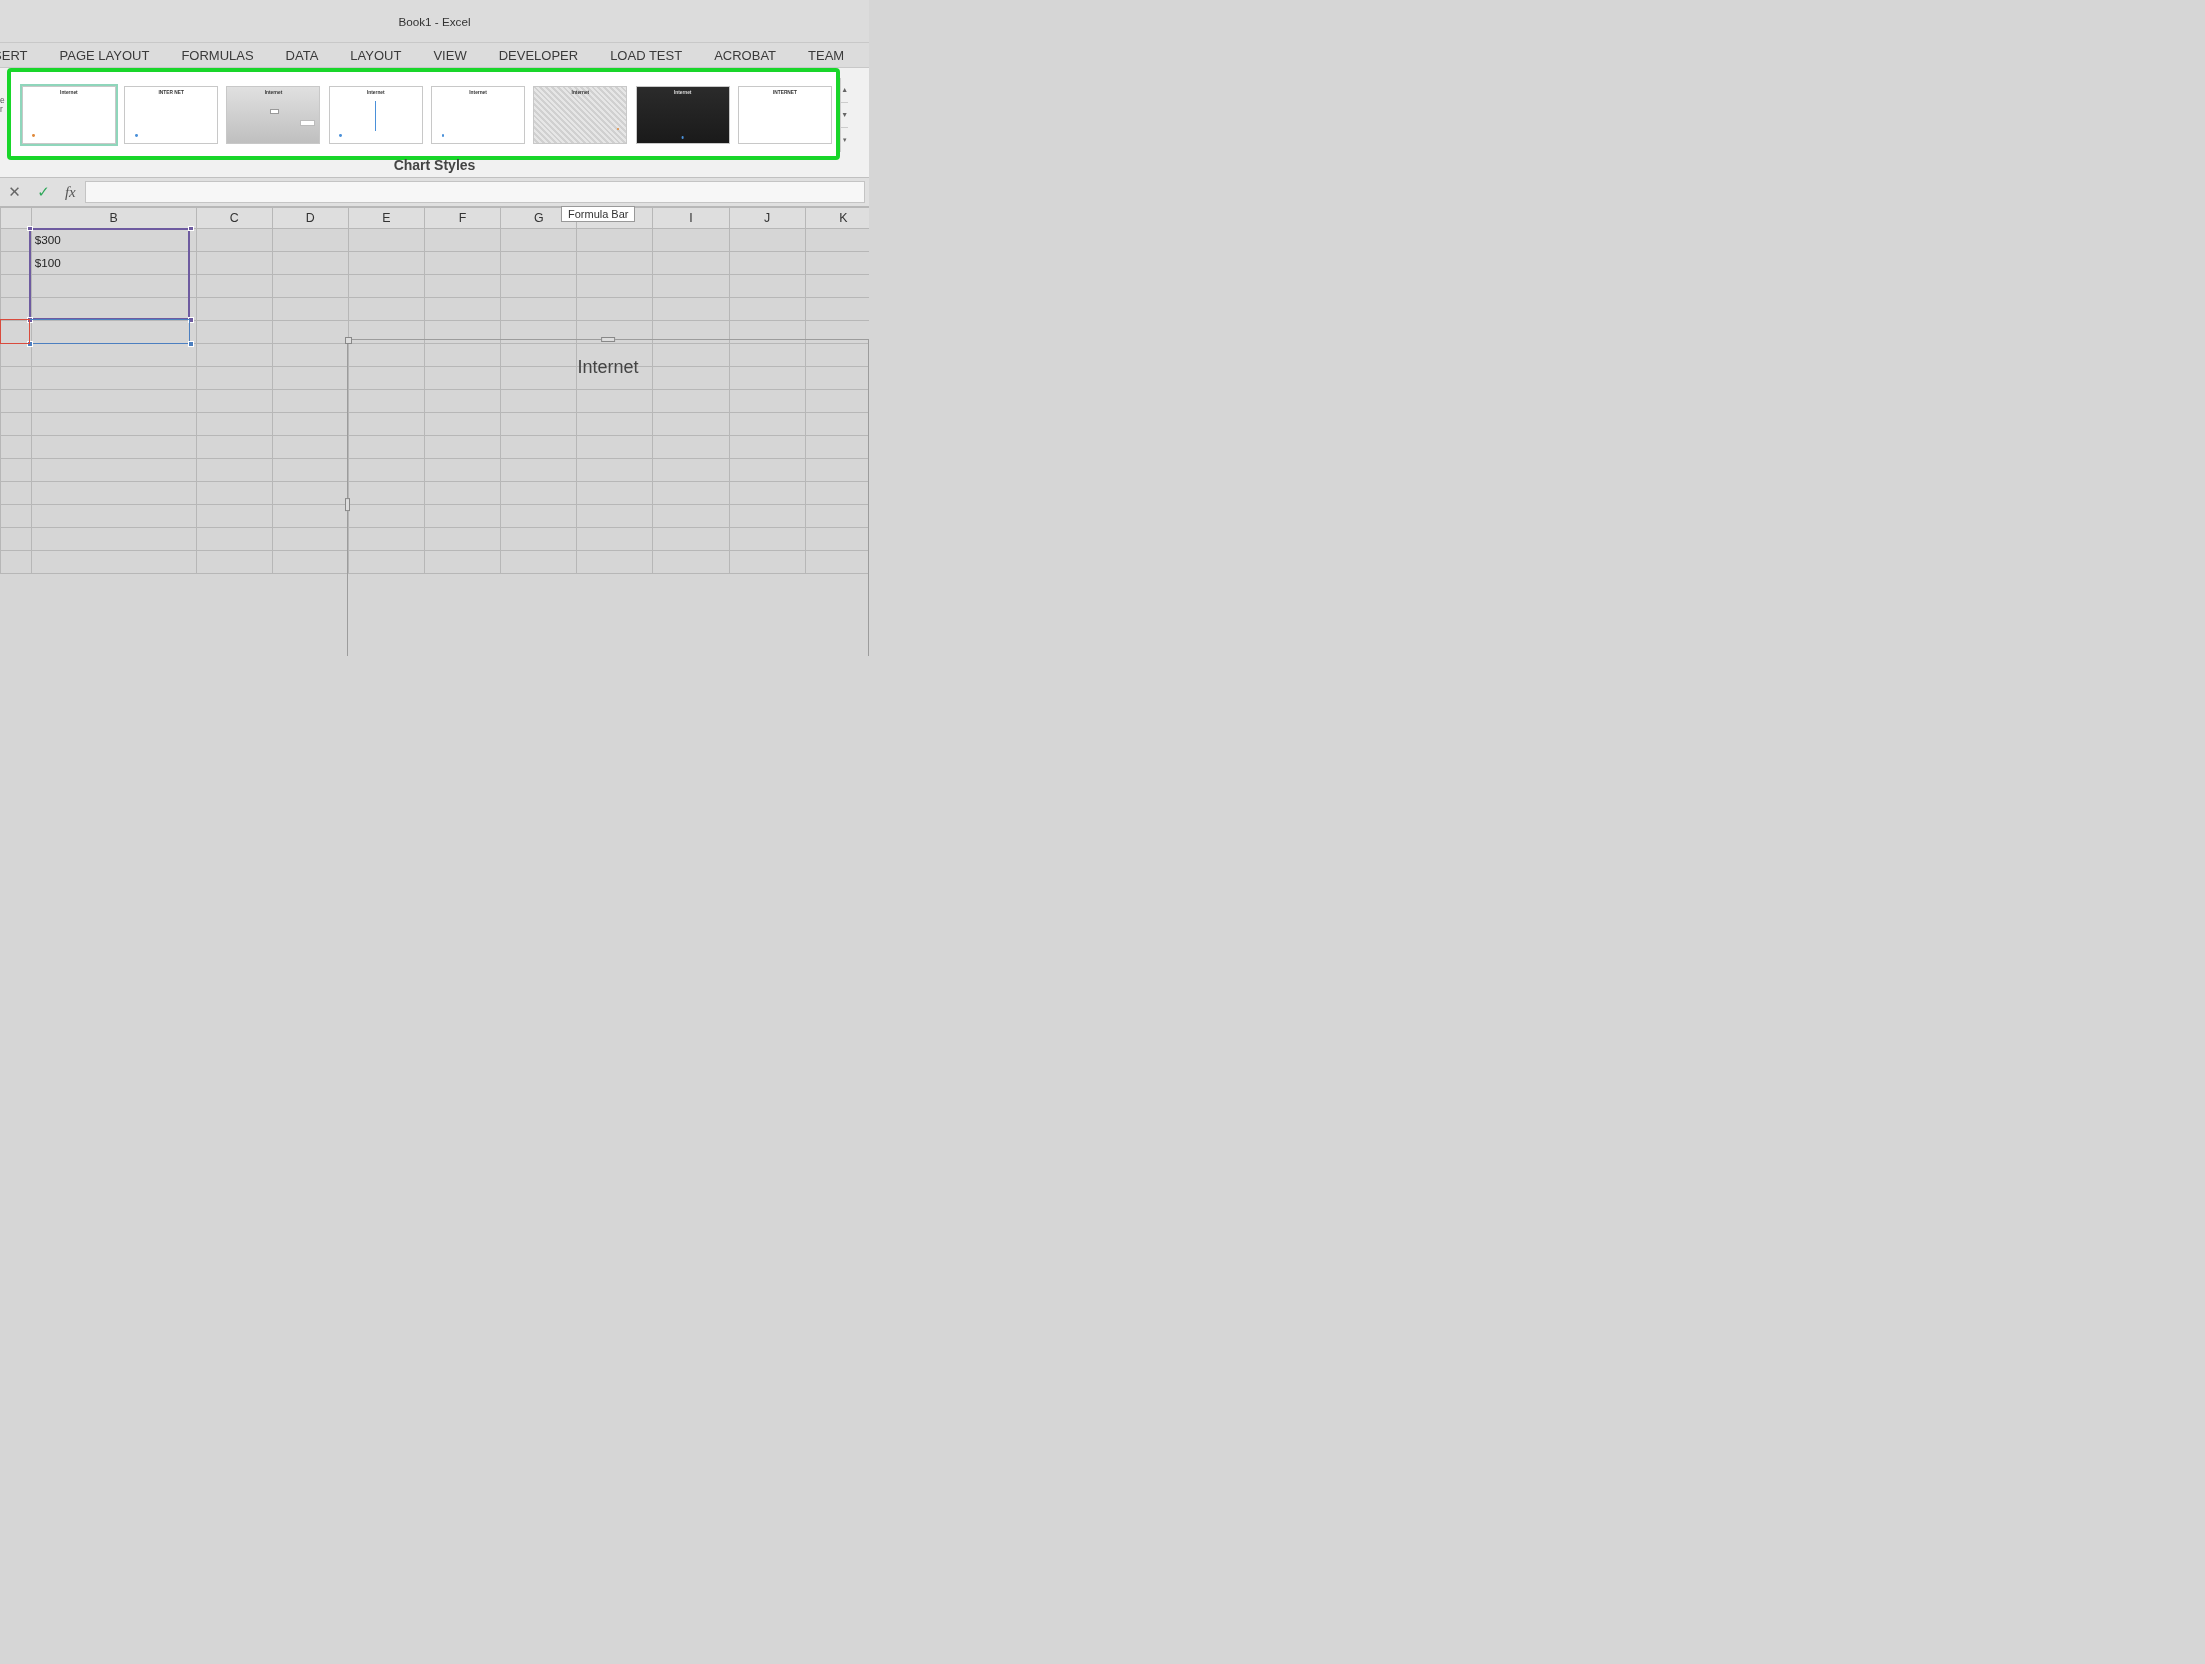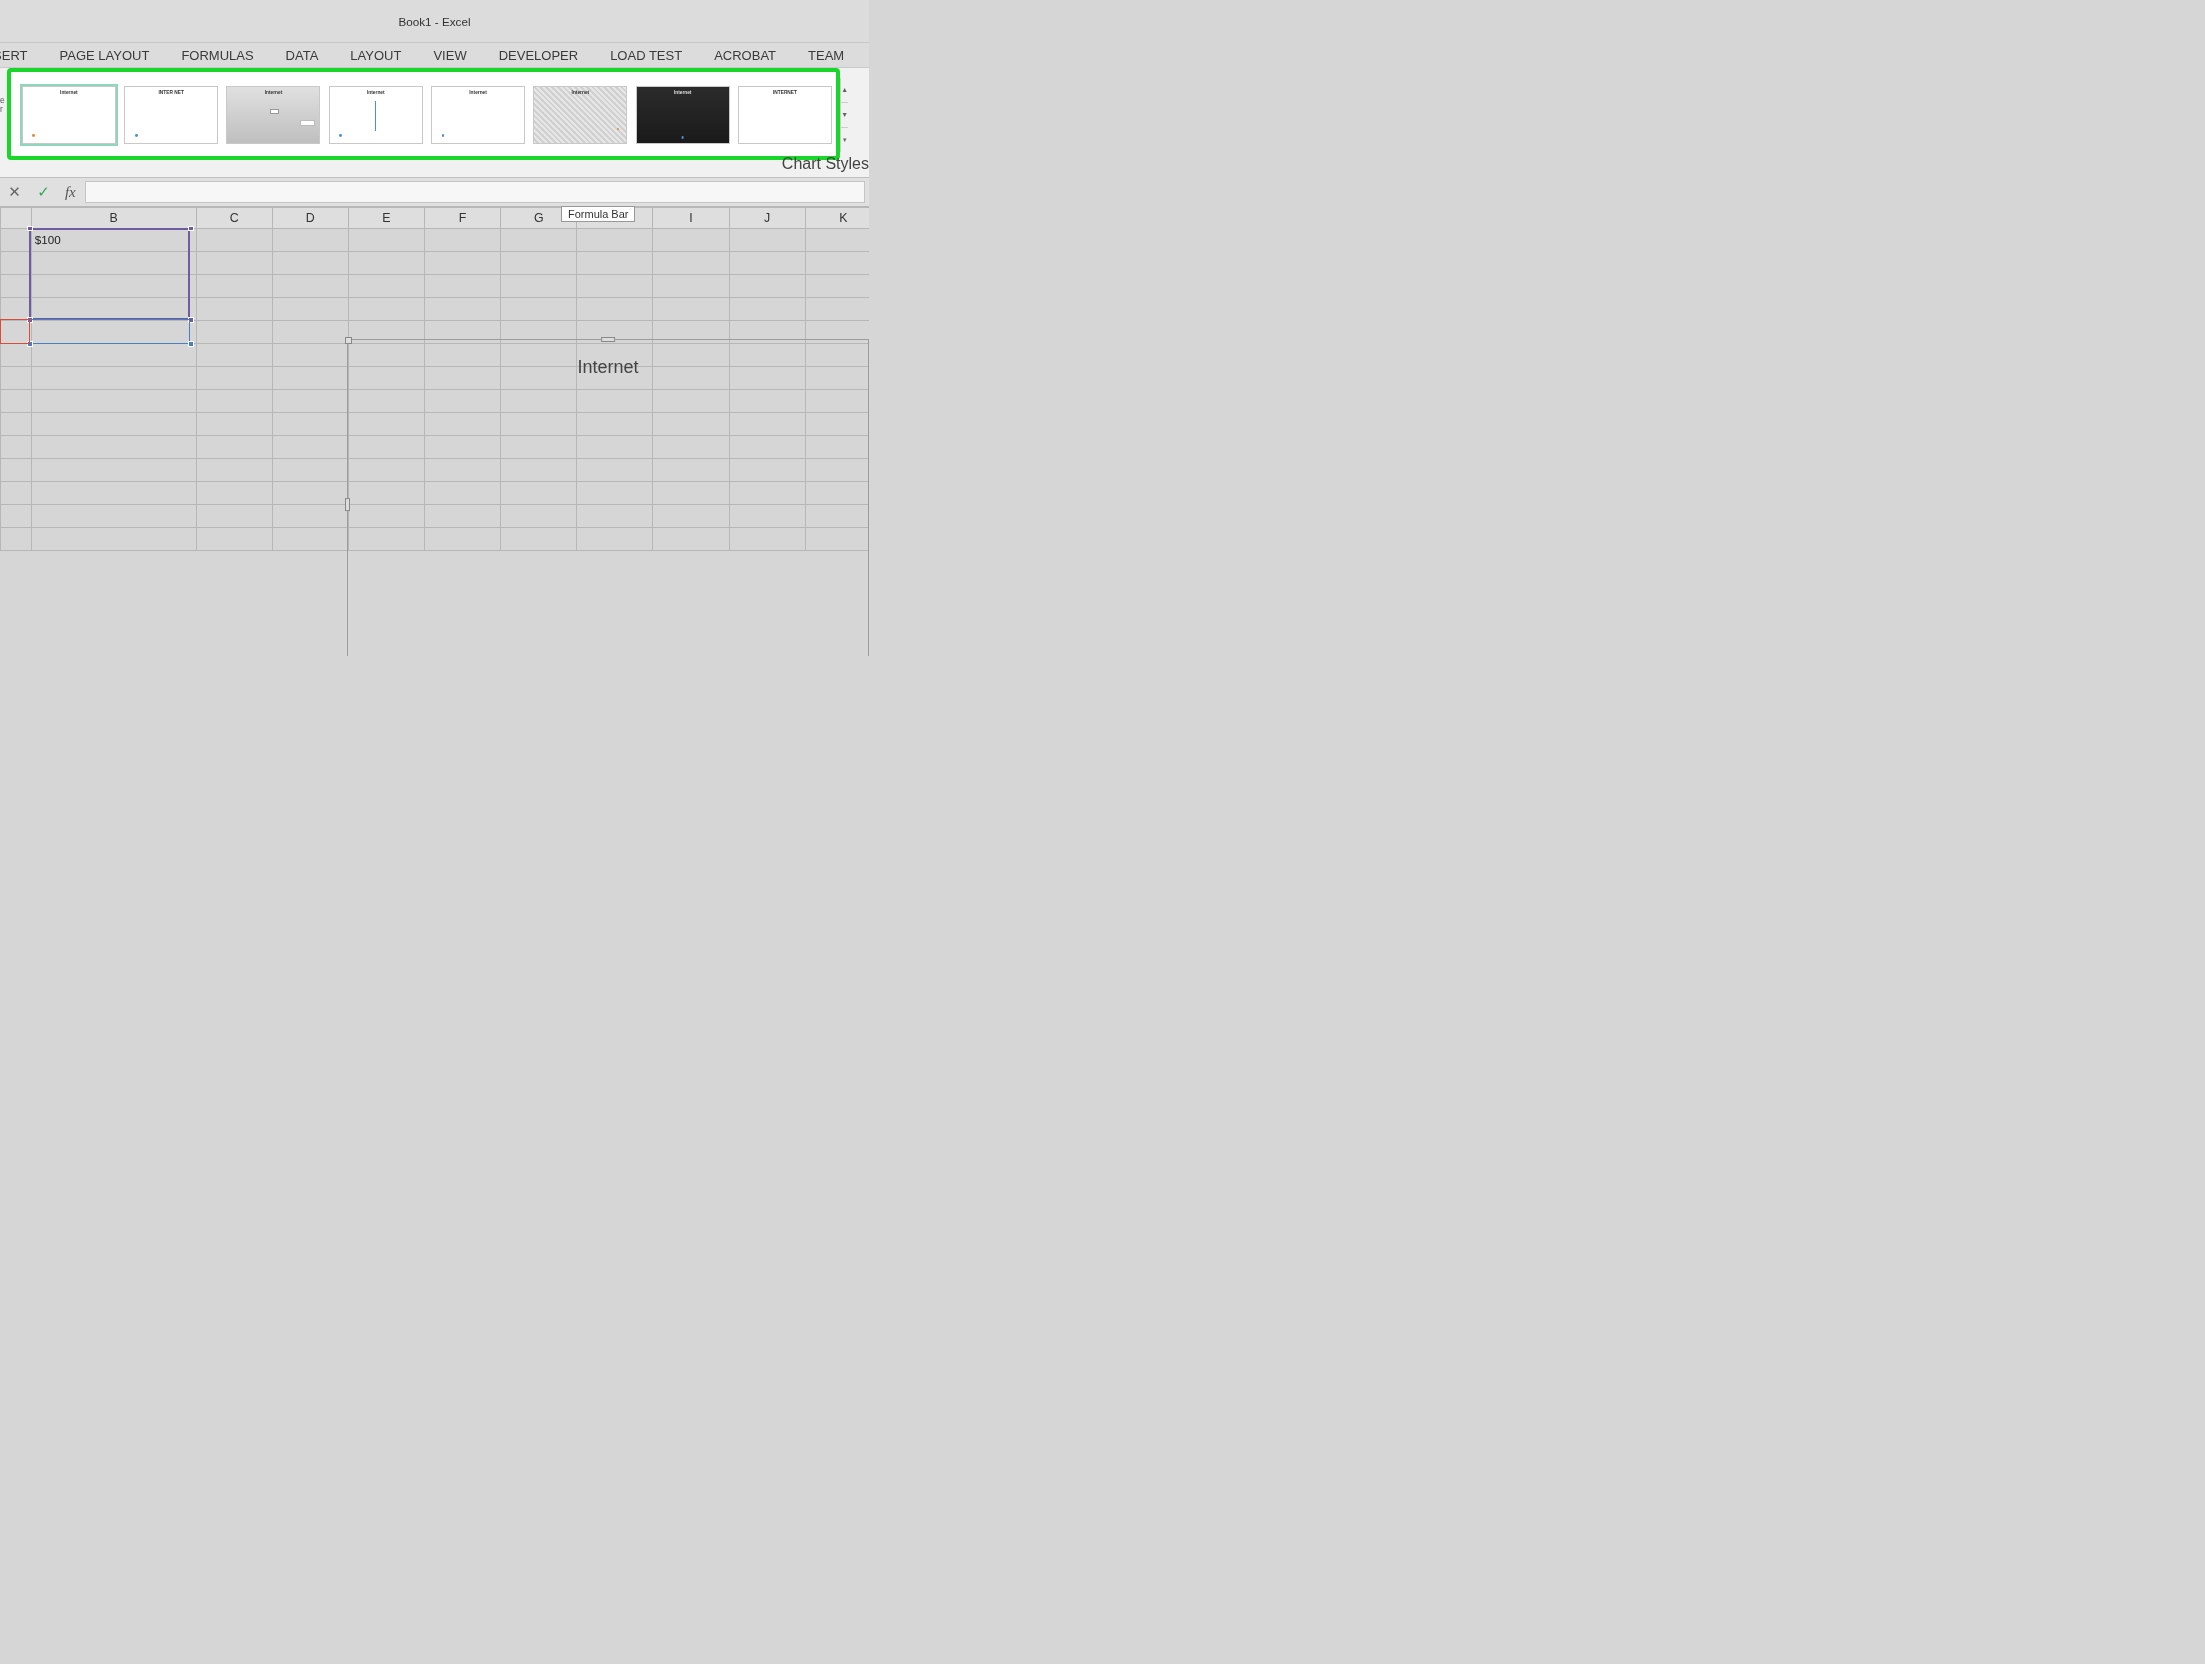"Chart Styles" .group-label { font-size: 16px -> 14px; font-weight: none -> bold; text-align: right -> center }
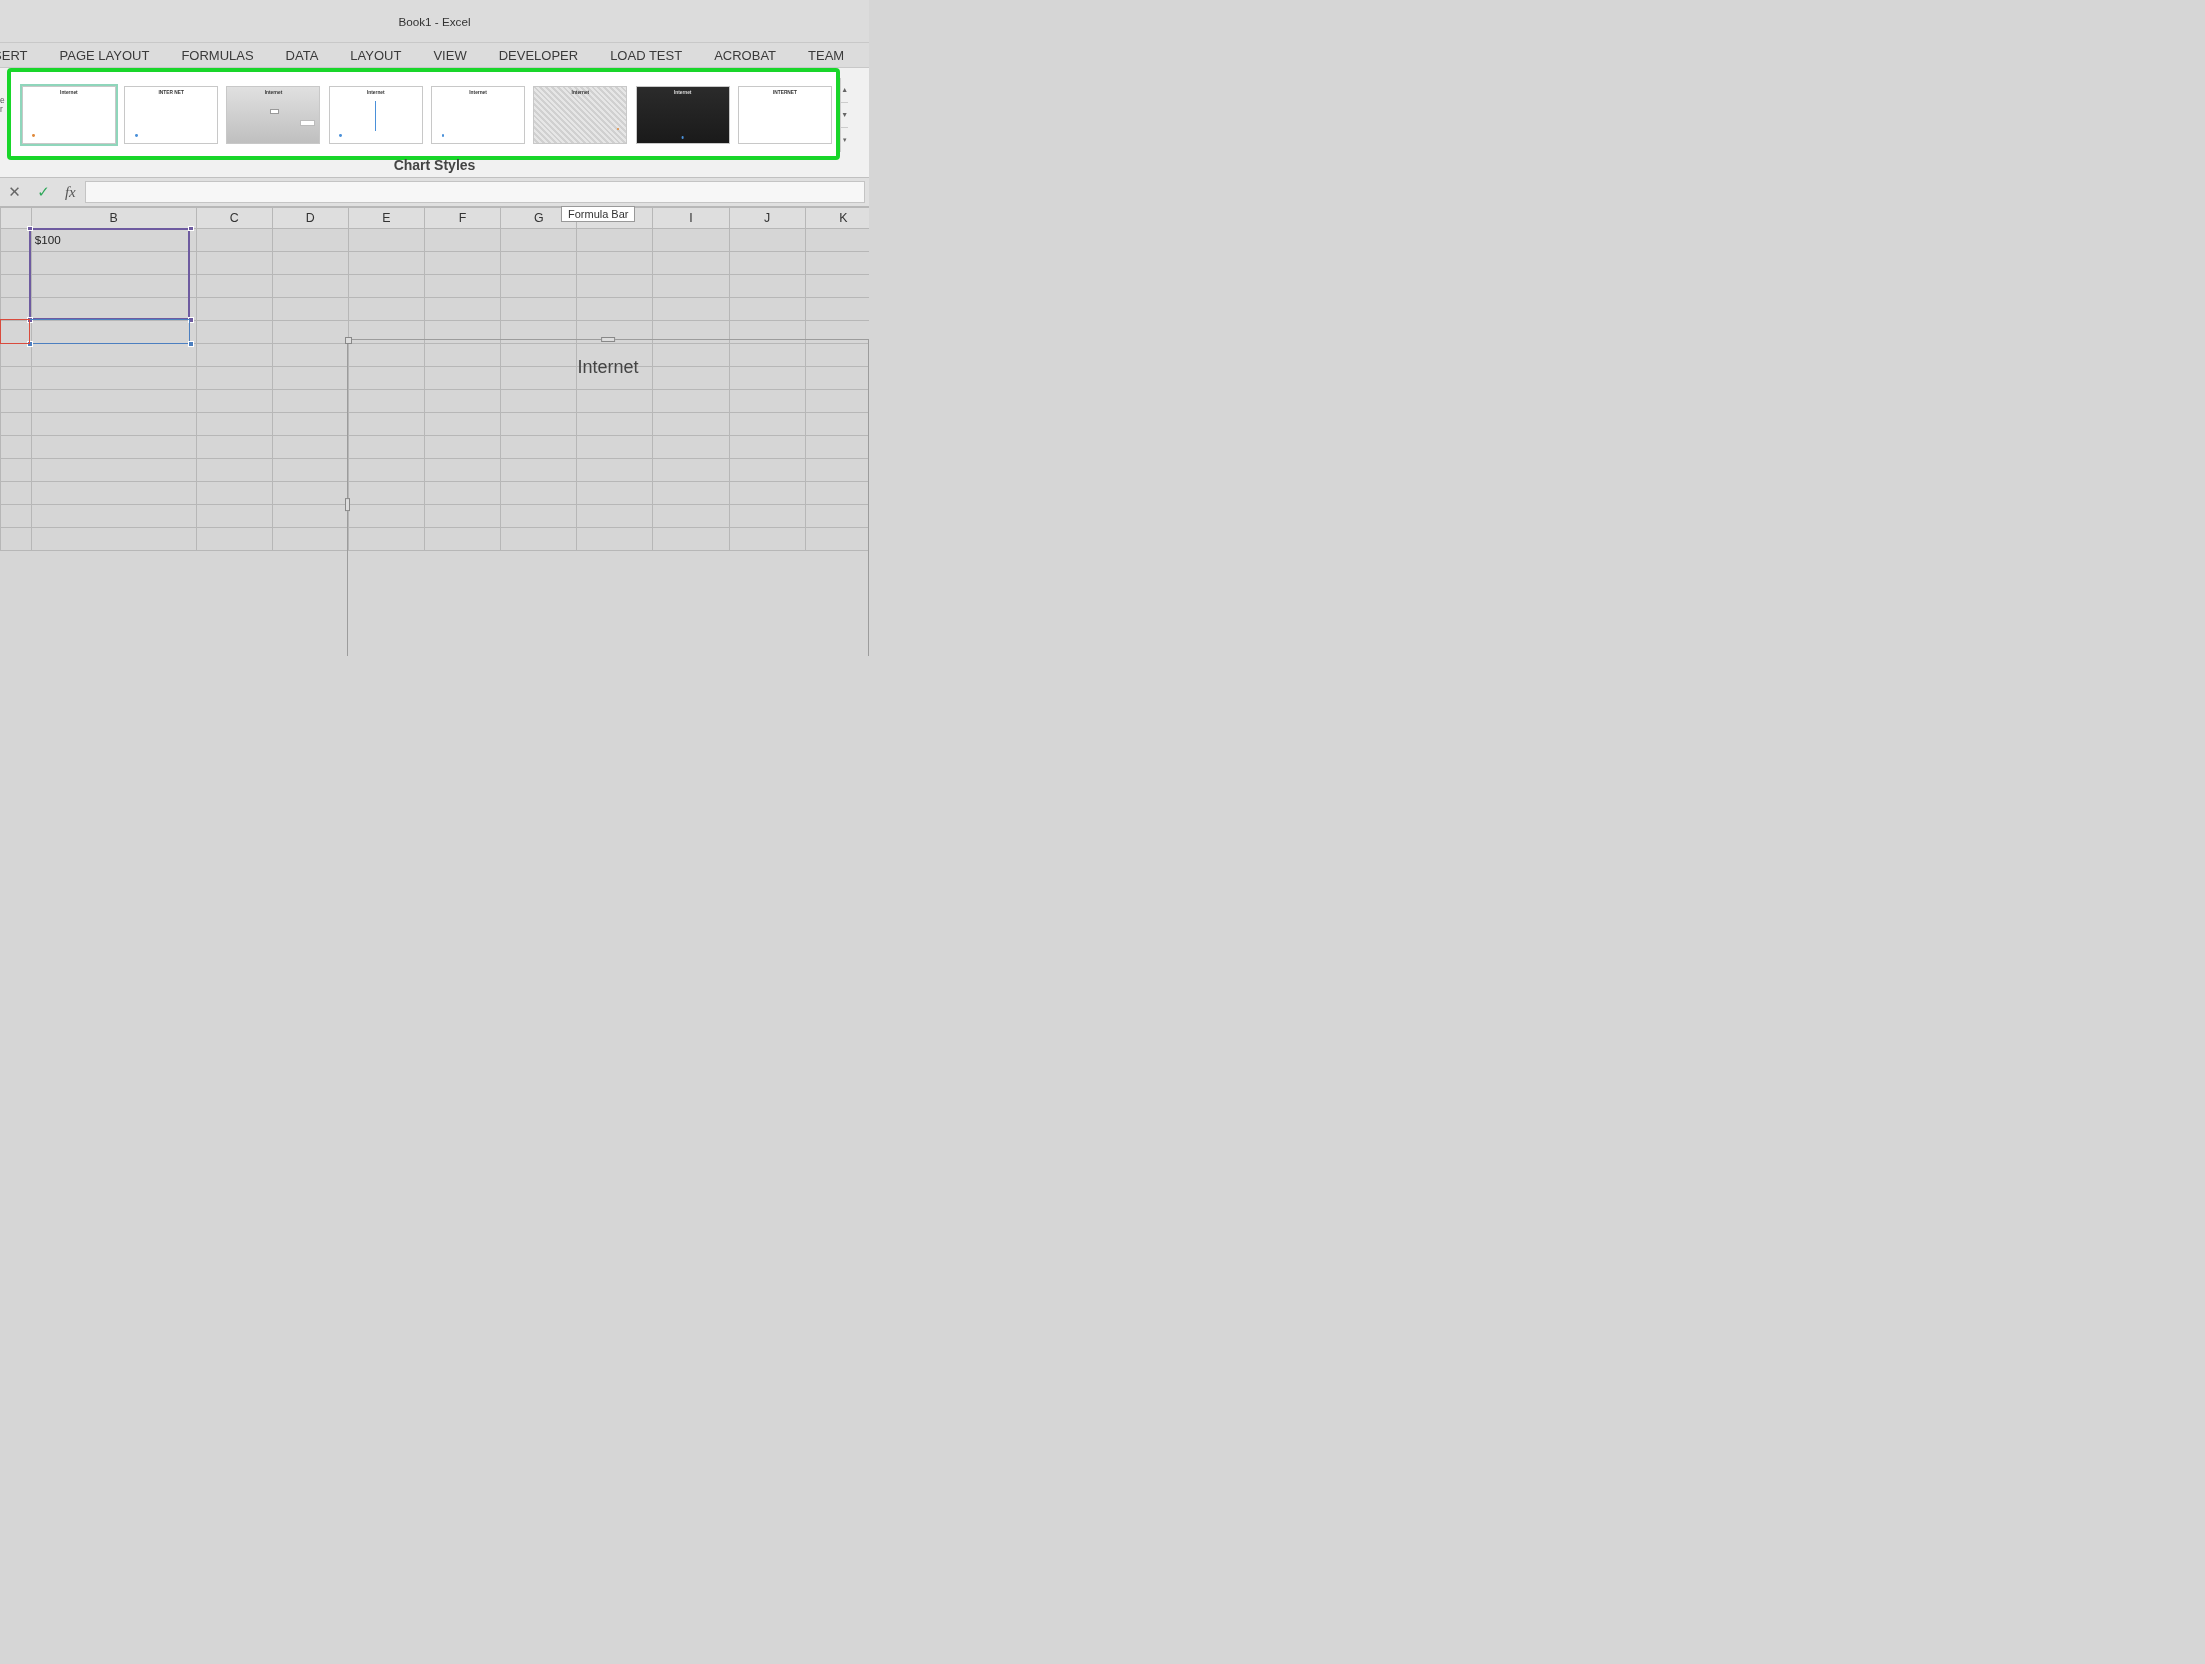"$300" tr { html: none -> <tr> <td></td> <td>$300</td> <td></td> <td></td> <td></td> <td></td> <td></td> <td></td> <td></td> <td></td> <td></td> </tr> }
